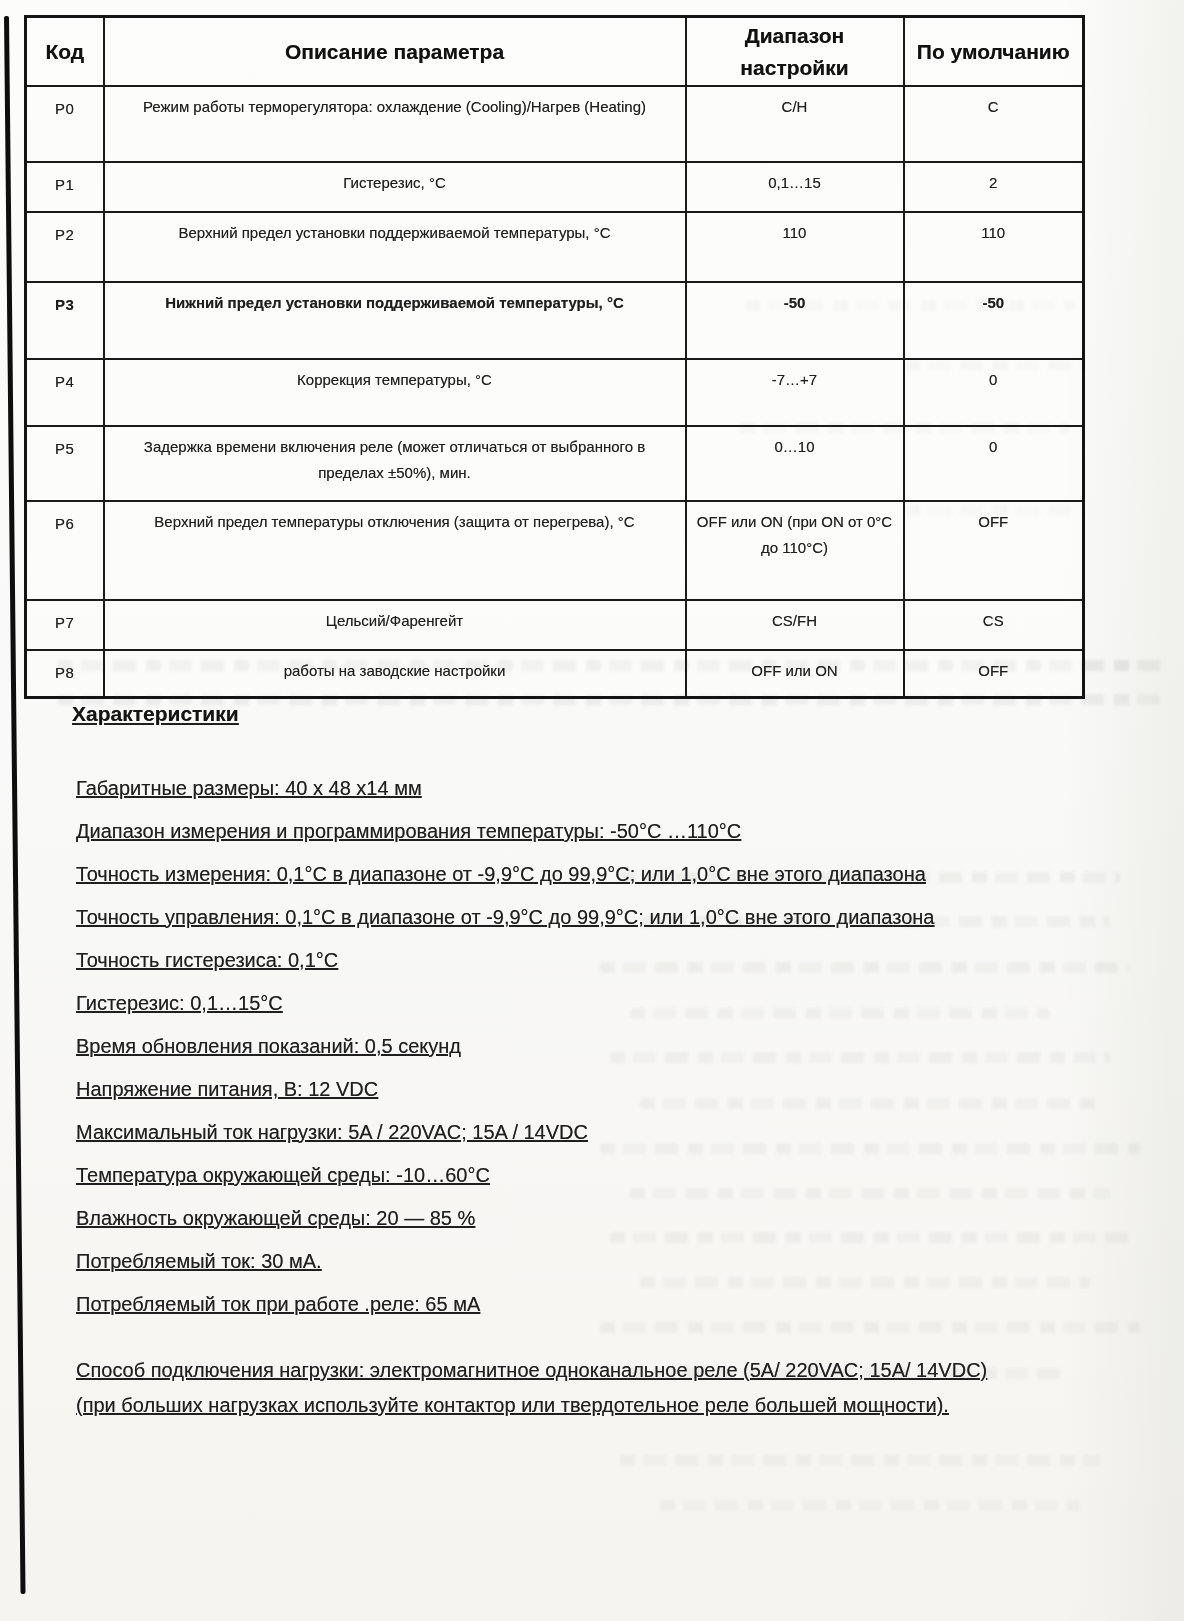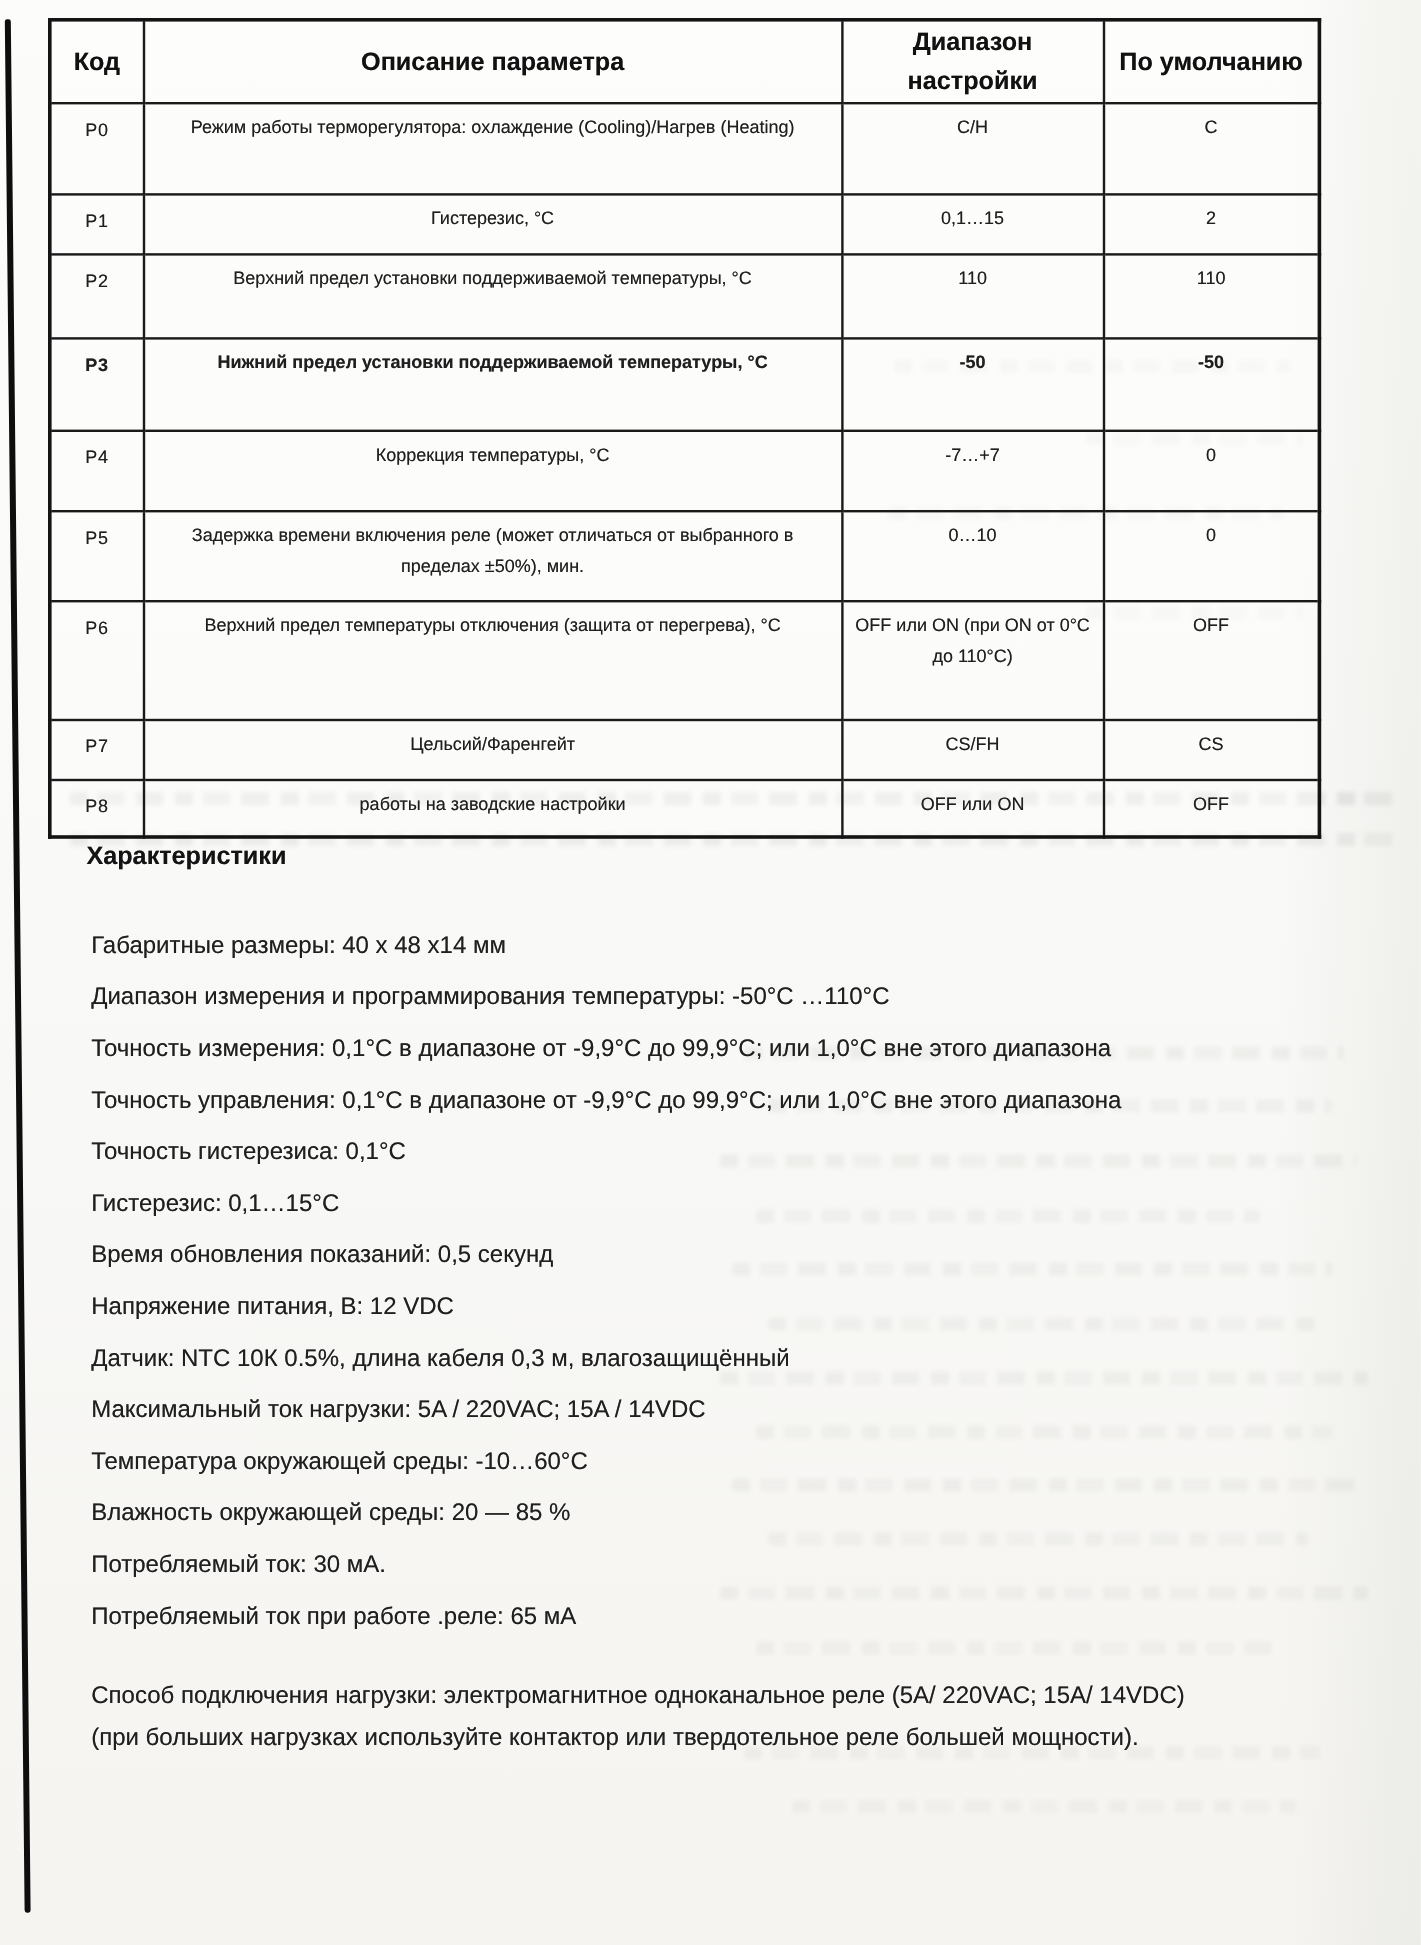"Код" table.param-table { left: 40px -> 24px }
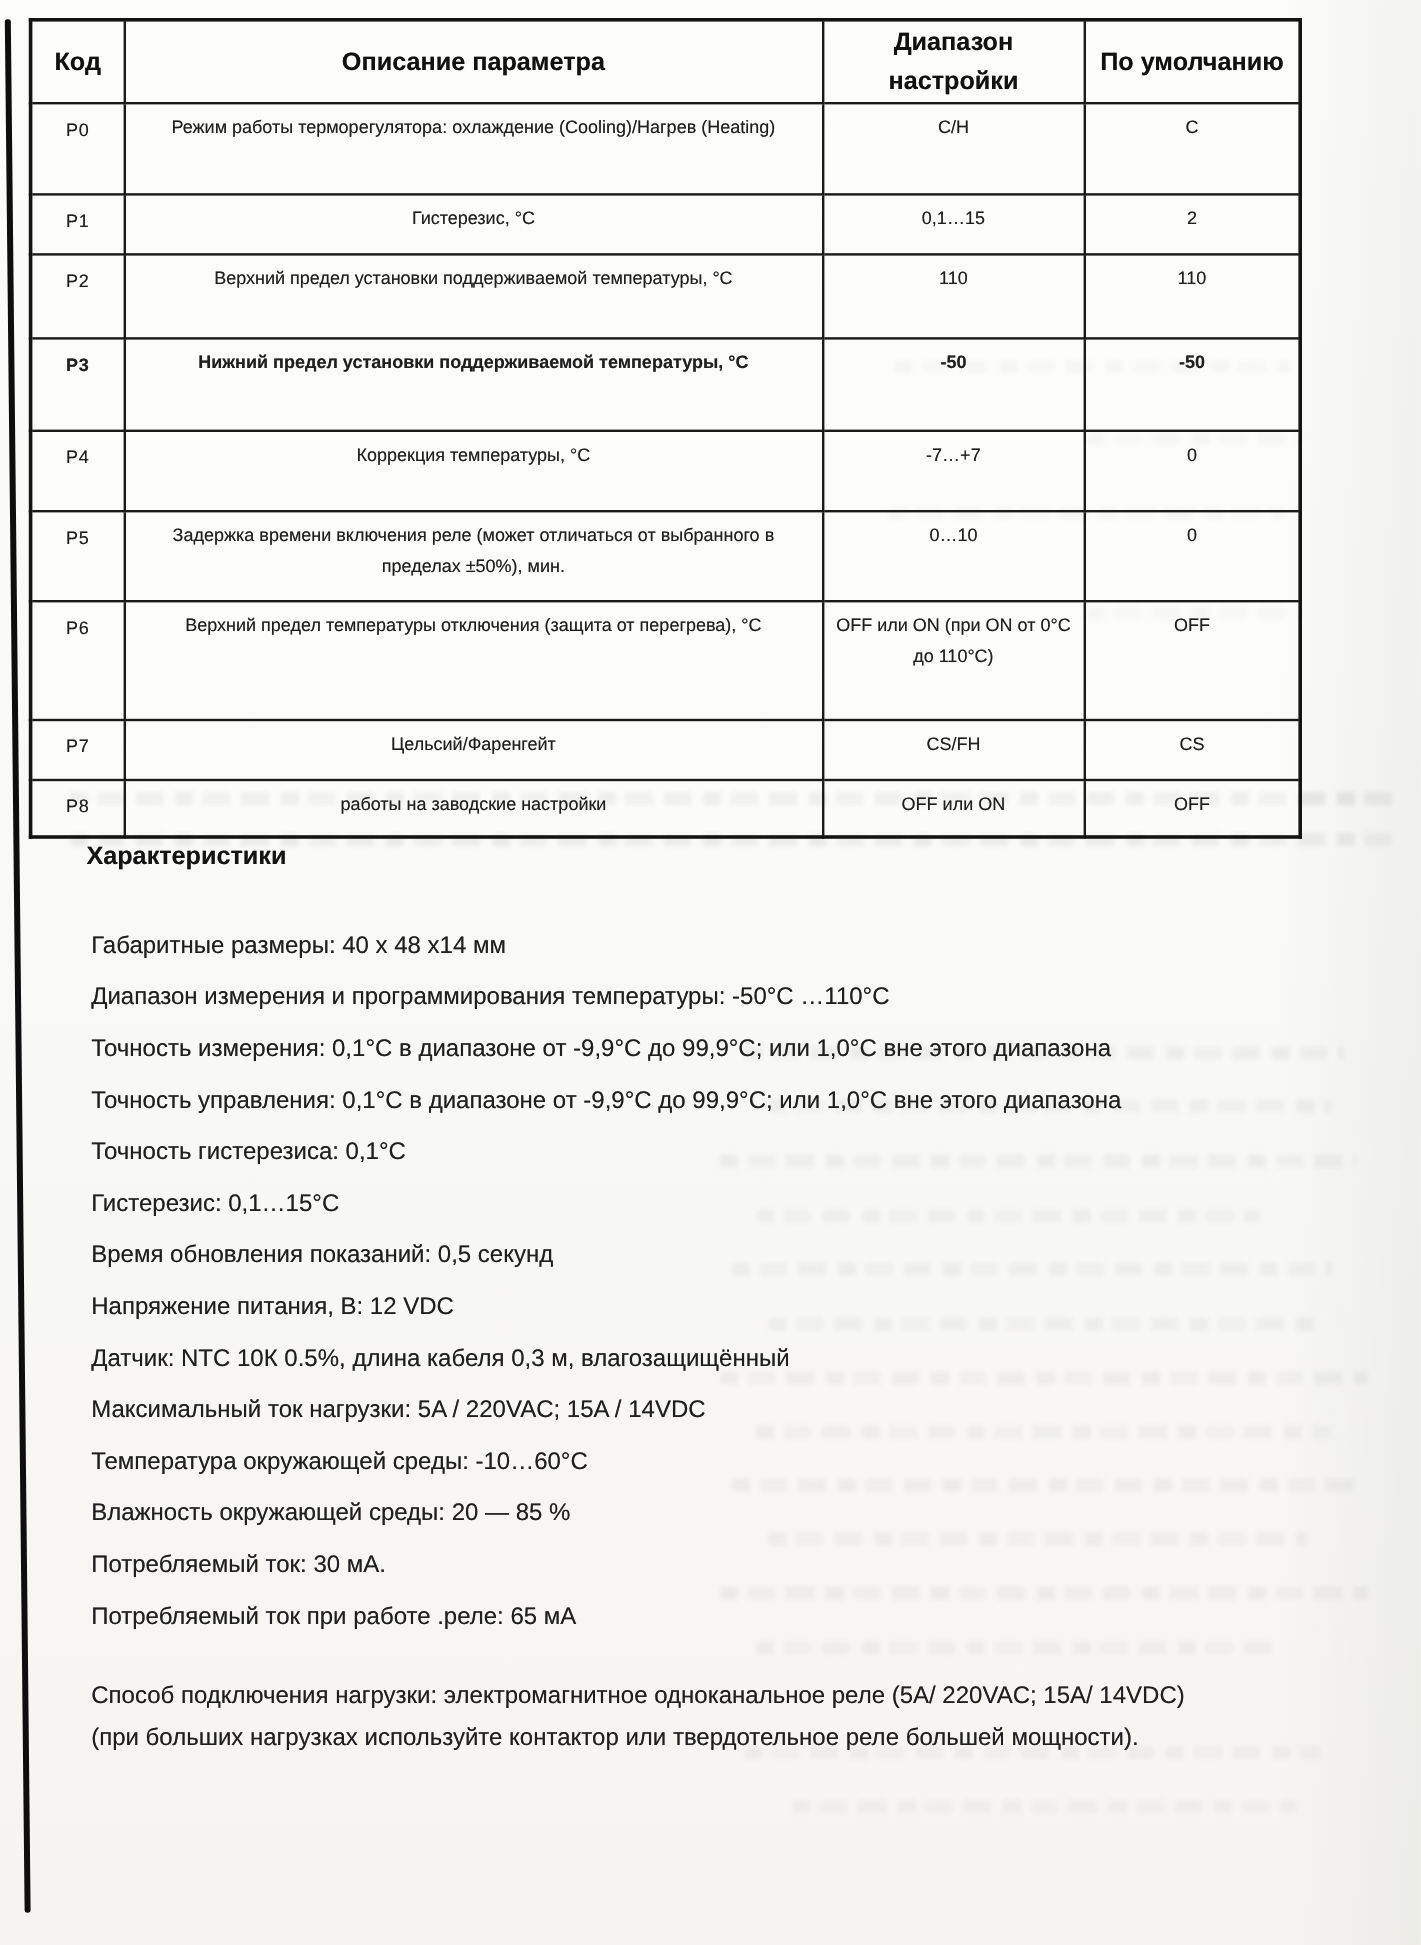"Характеристики" .chars { text-decoration: none -> underline }
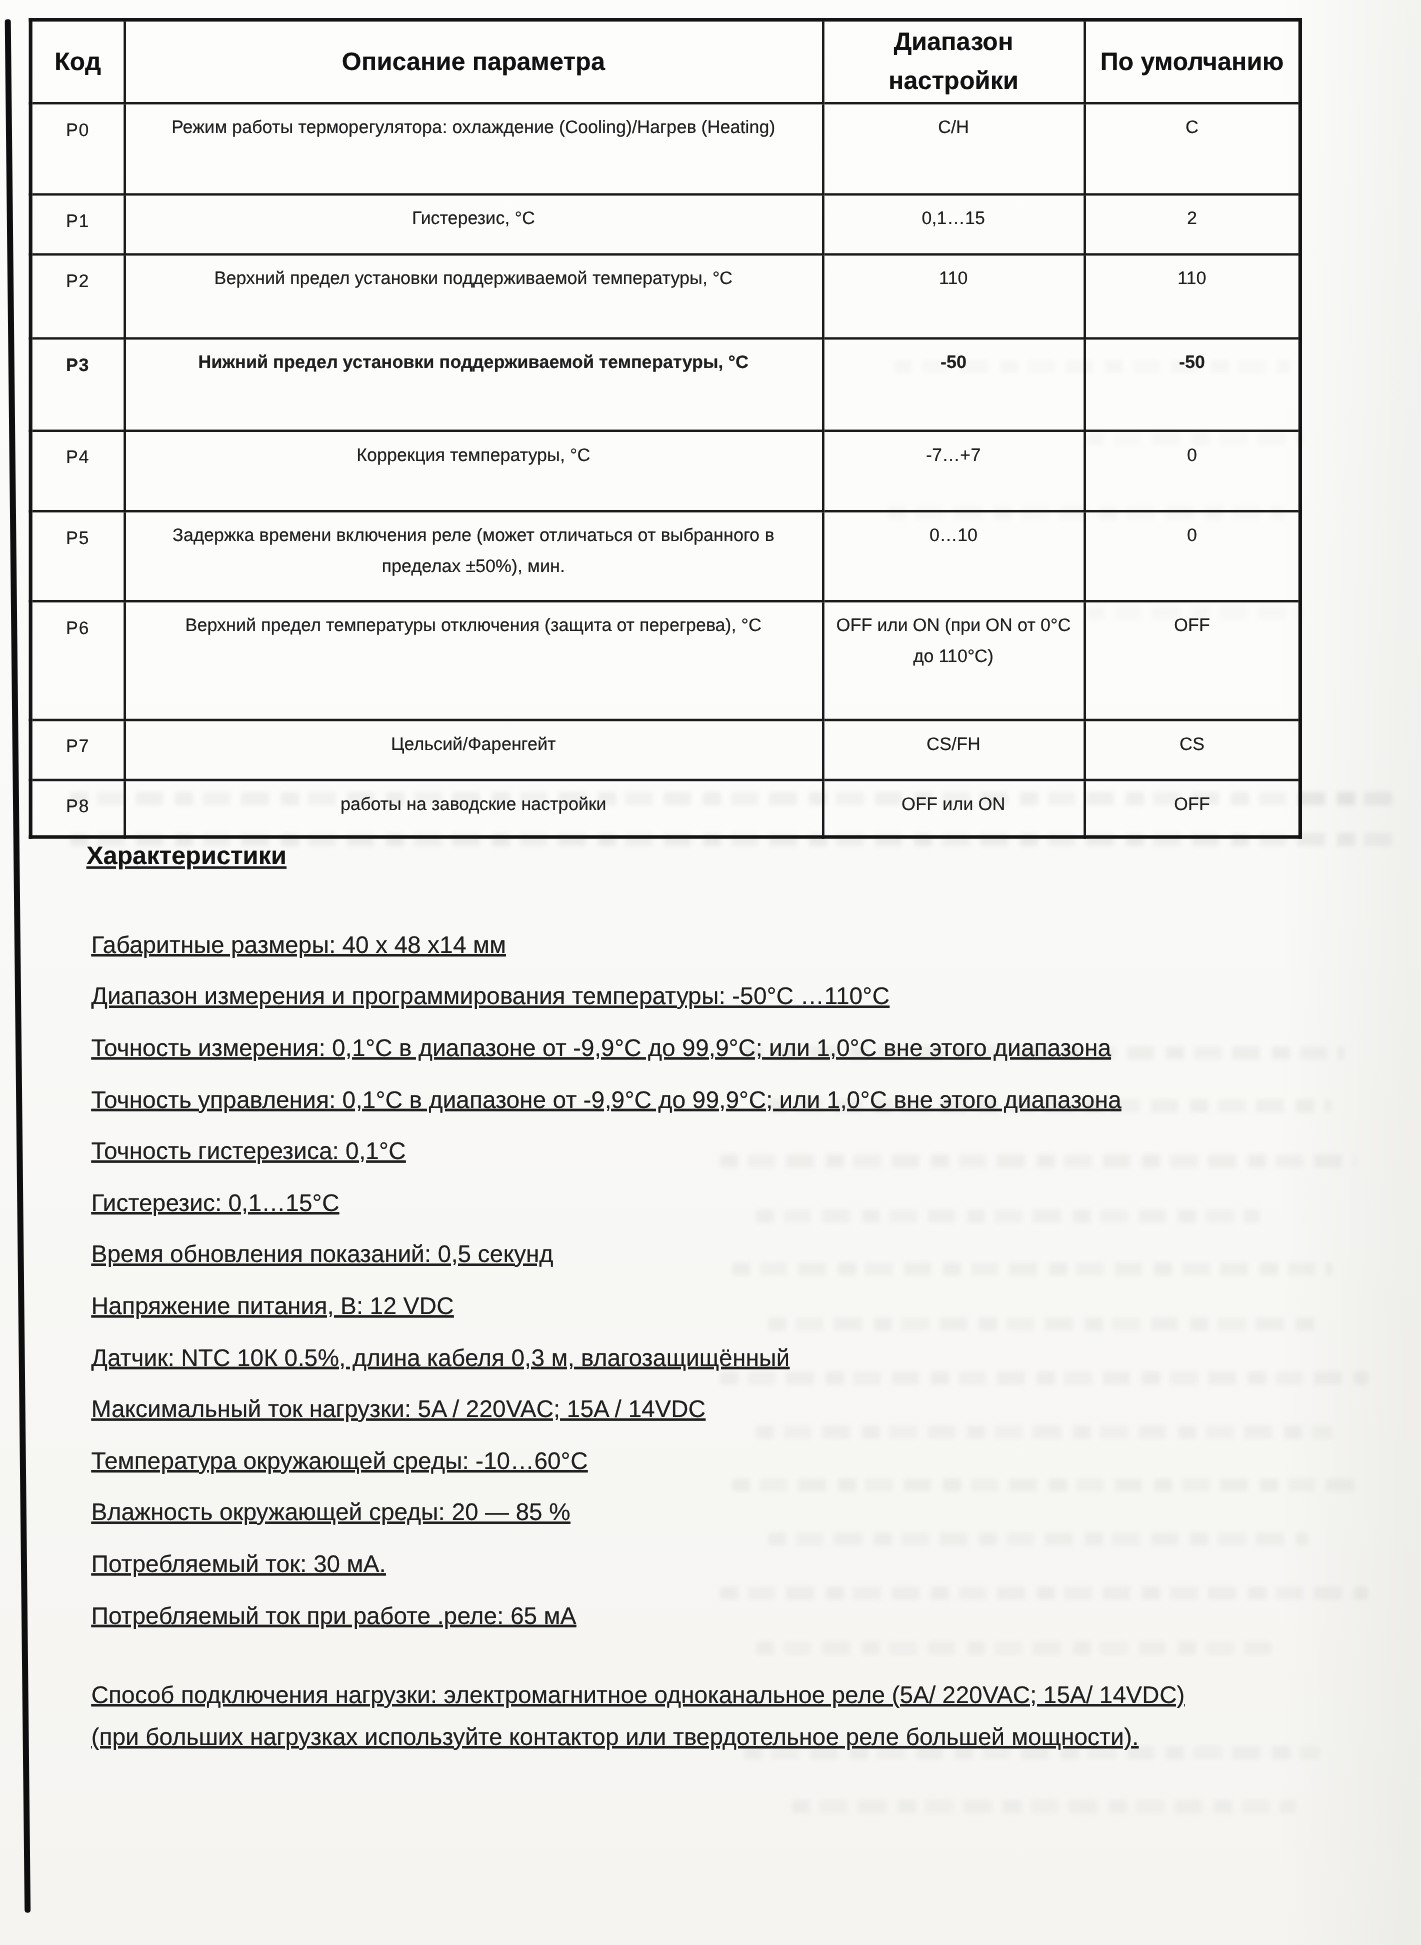"Датчик: NTC 10К 0.5%, длина" li { html: <li>Датчик: NTC 10К 0.5%, длина кабеля 0,3 м, влагозащищённый</li> -> none }
